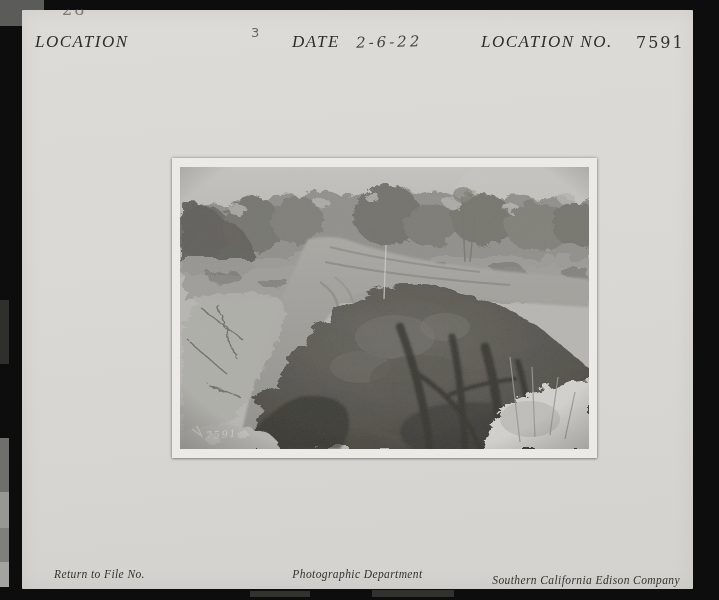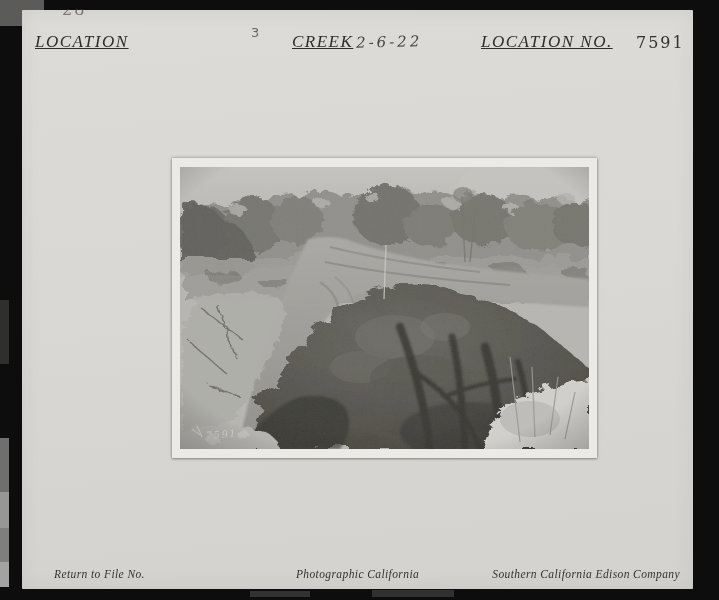"LOCATION" .lbl { text-decoration: underline -> none }
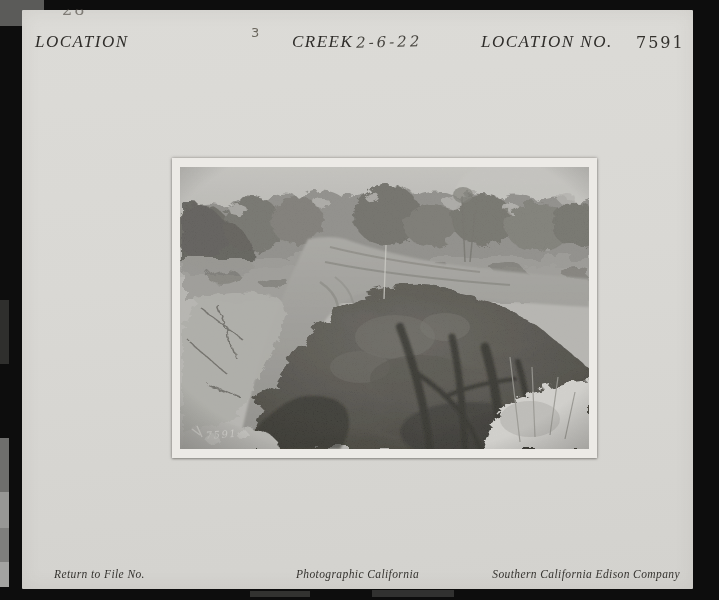"CREEK" span.hdr { text: CREEK -> DATE }
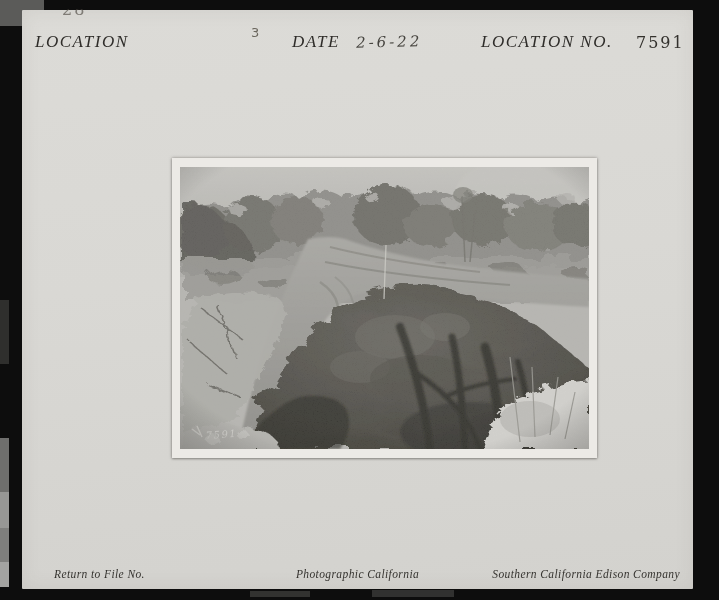"Photographic California" span.foot-center { text: California -> Department }
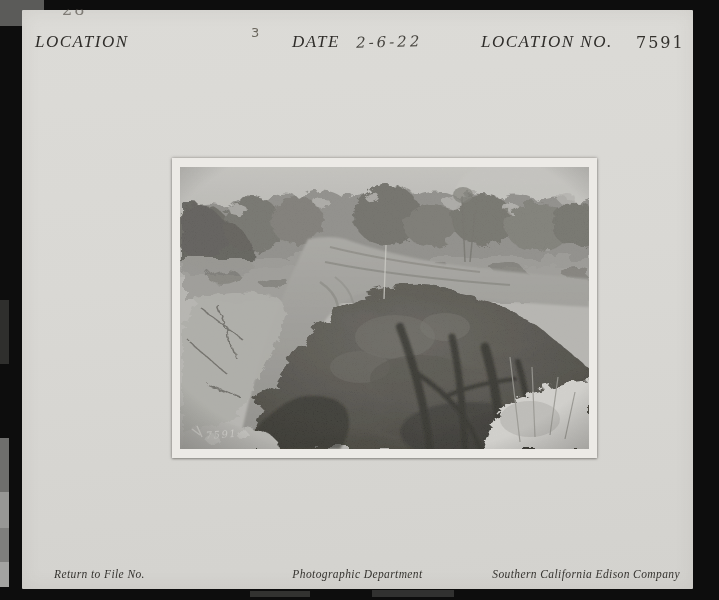"Southern California Edison Company" .foot-right { top: 2px -> 8px }
